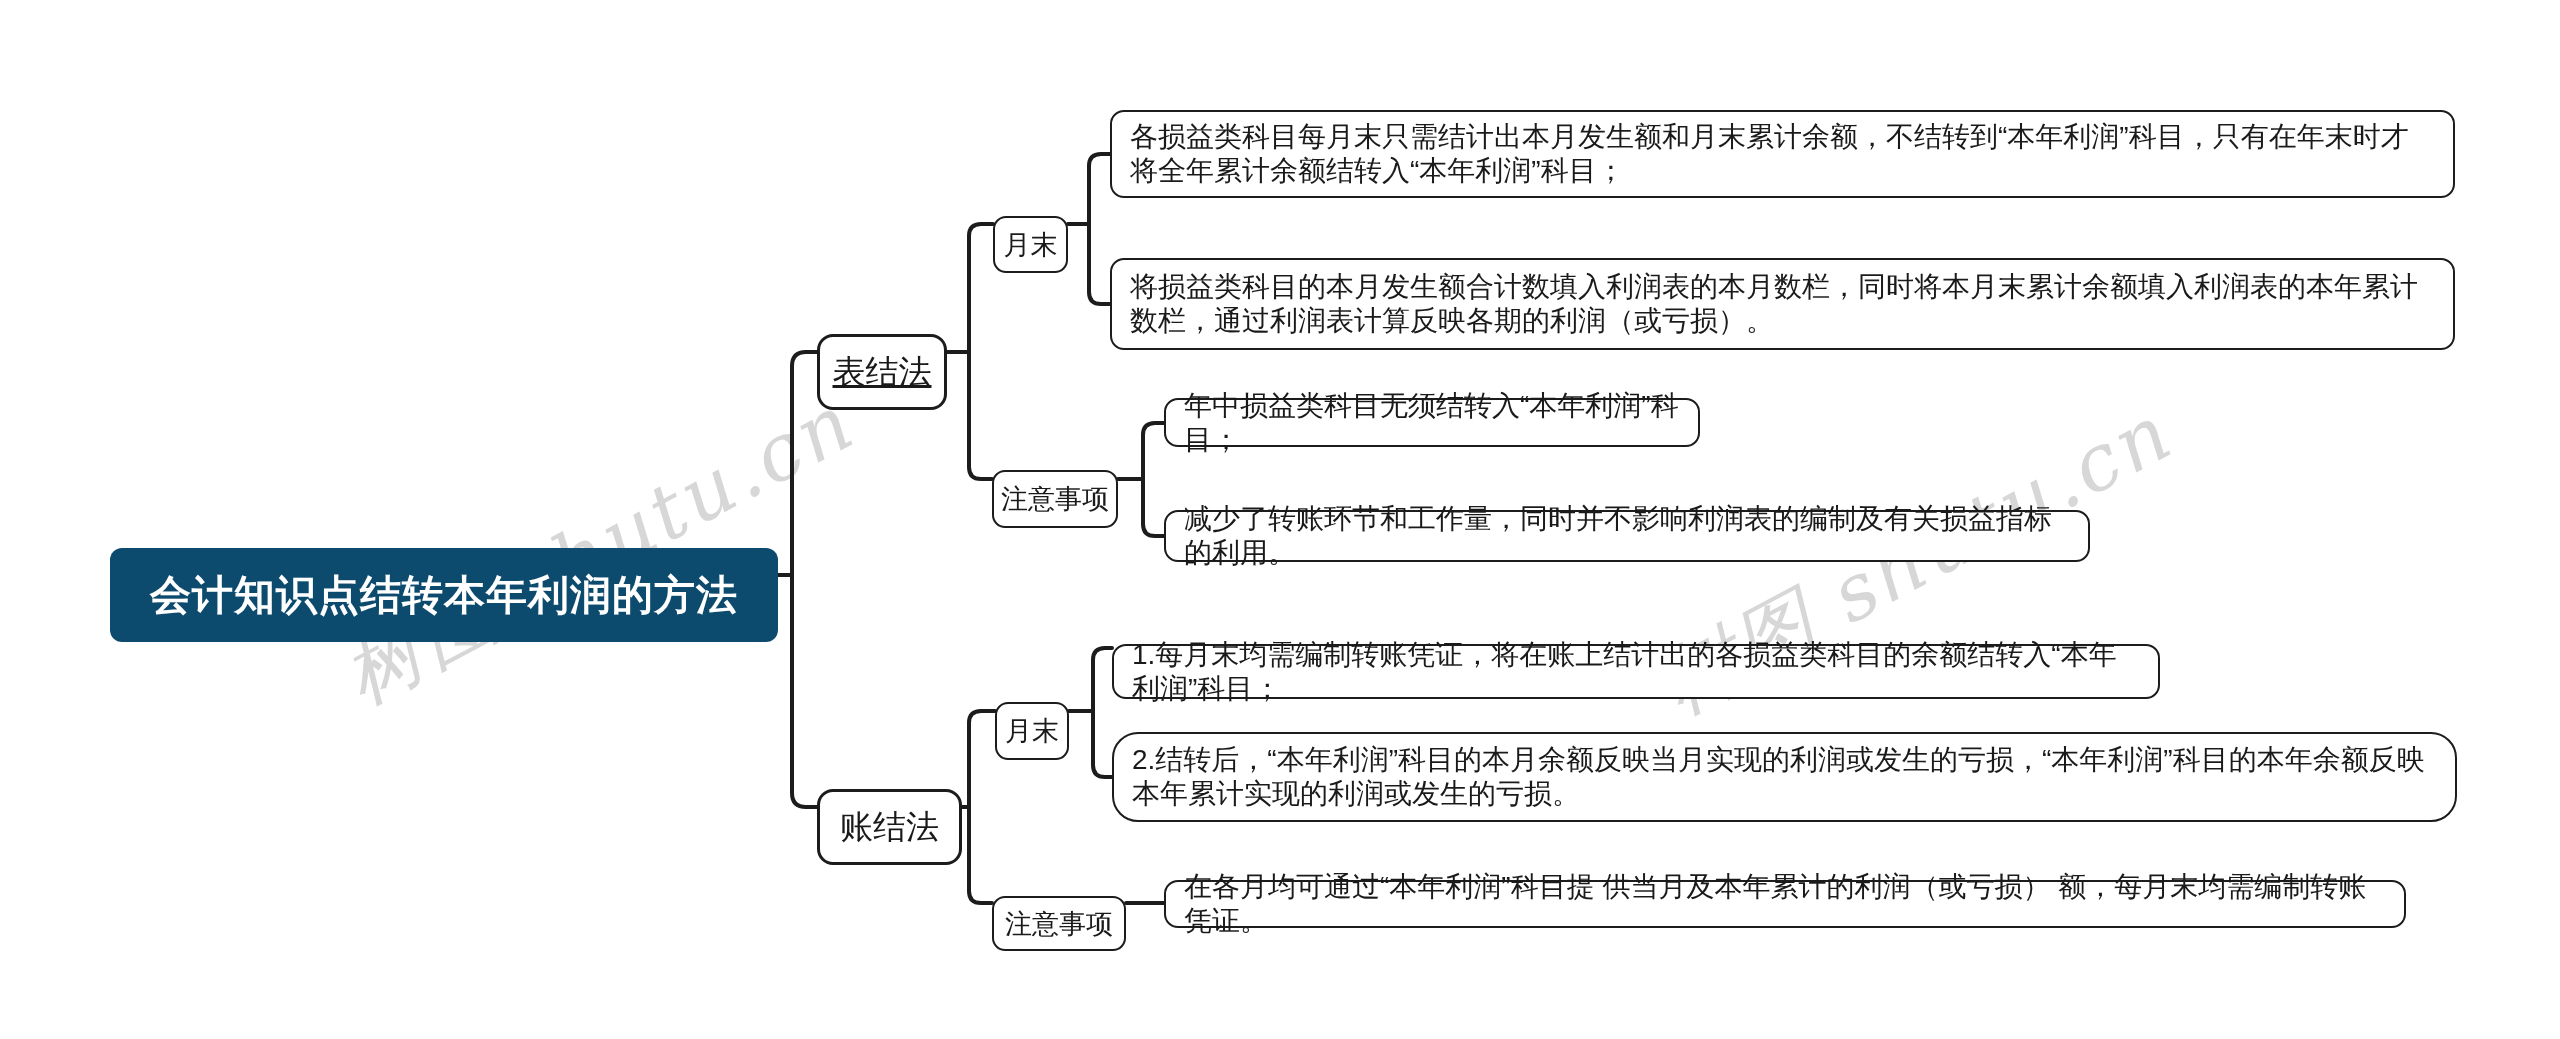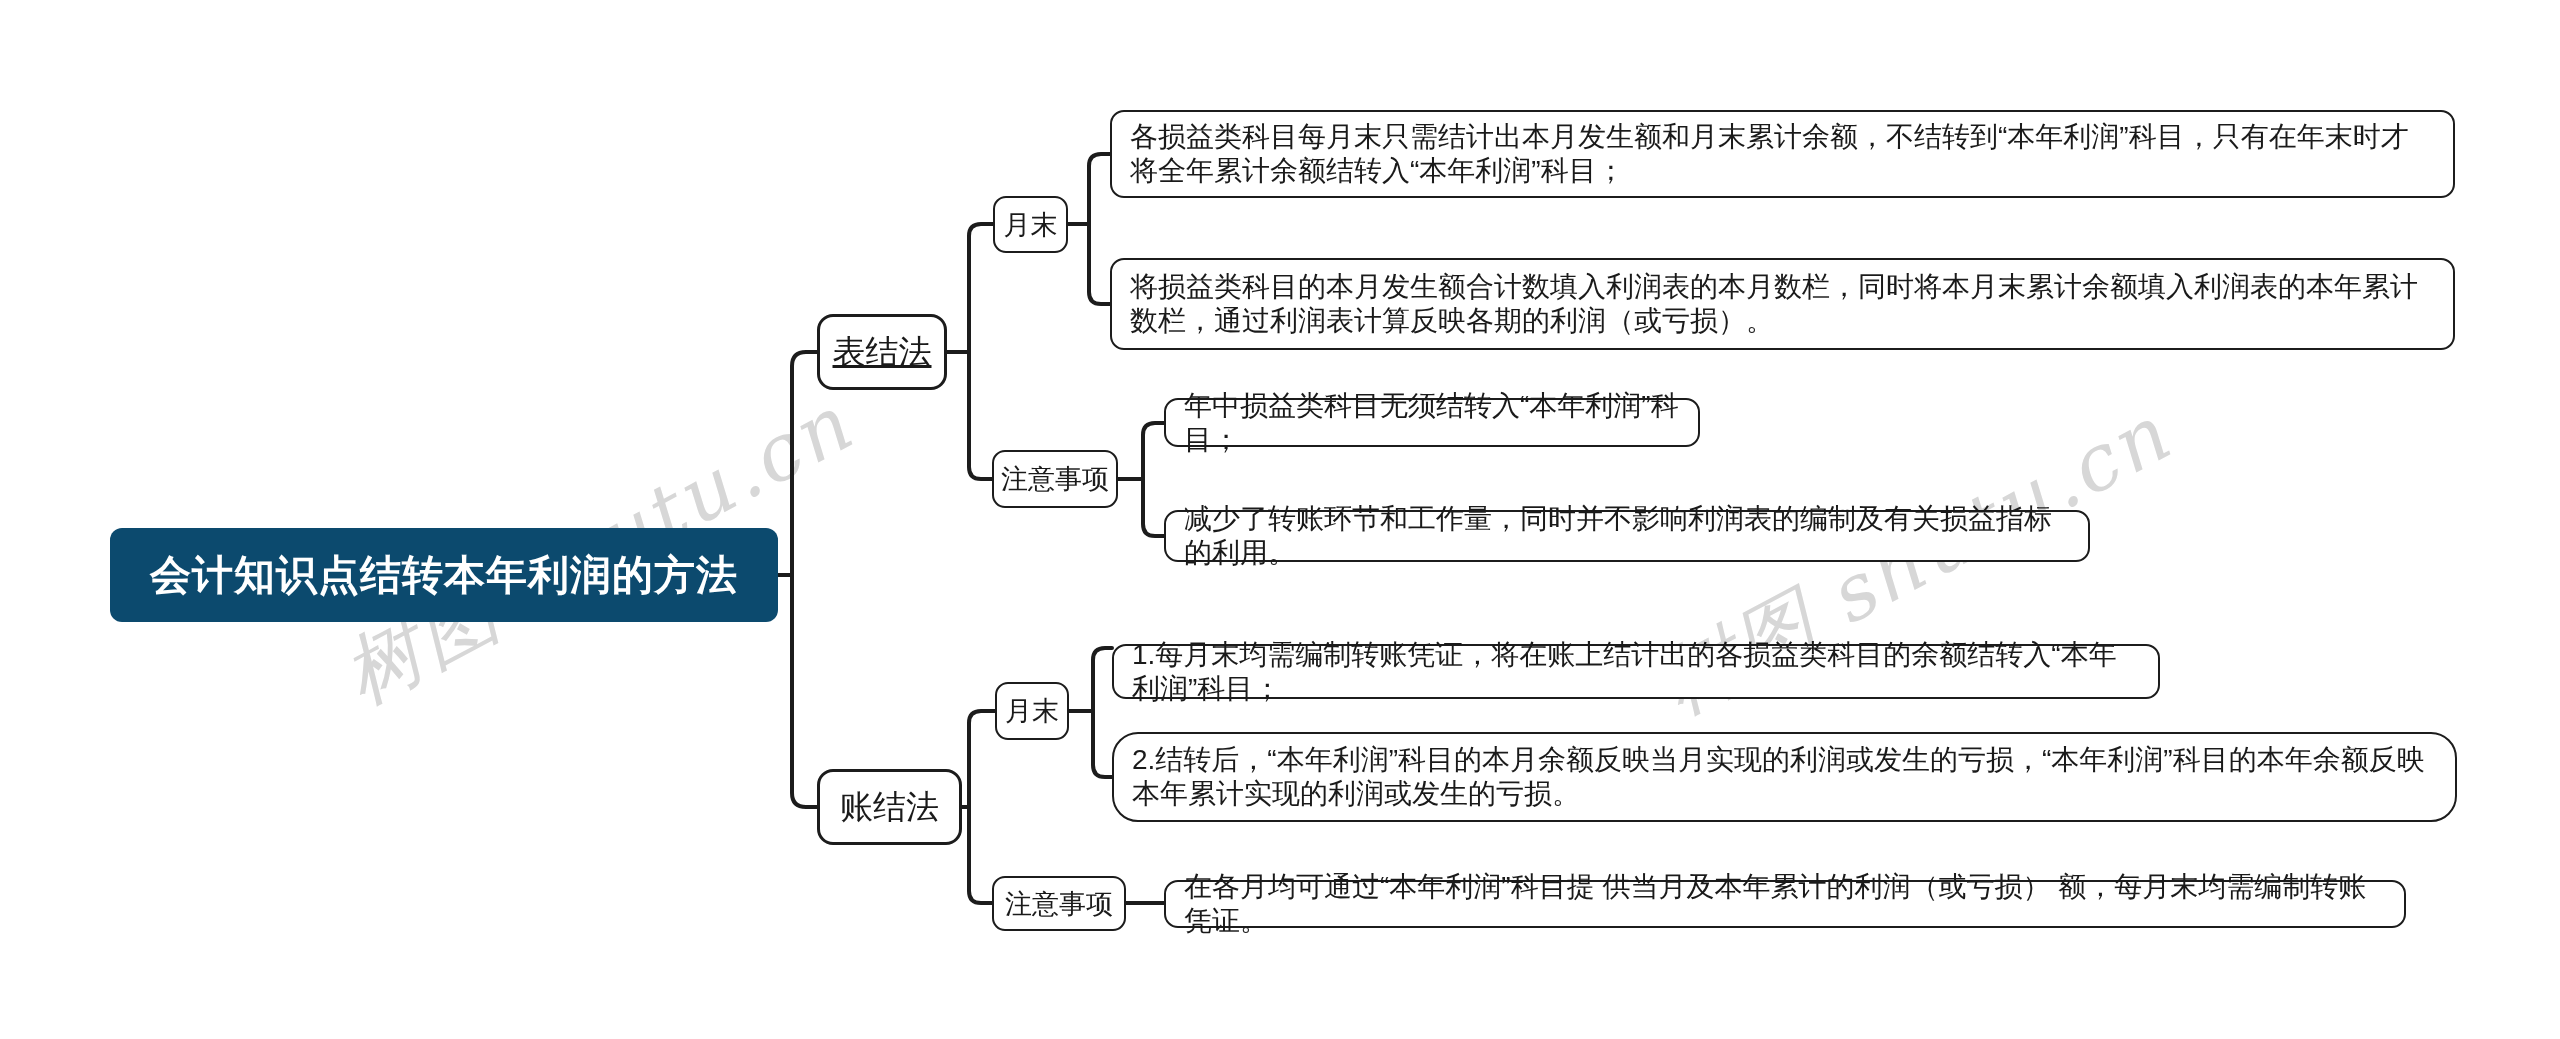"月末" .node { margin-top: none -> 20px }
